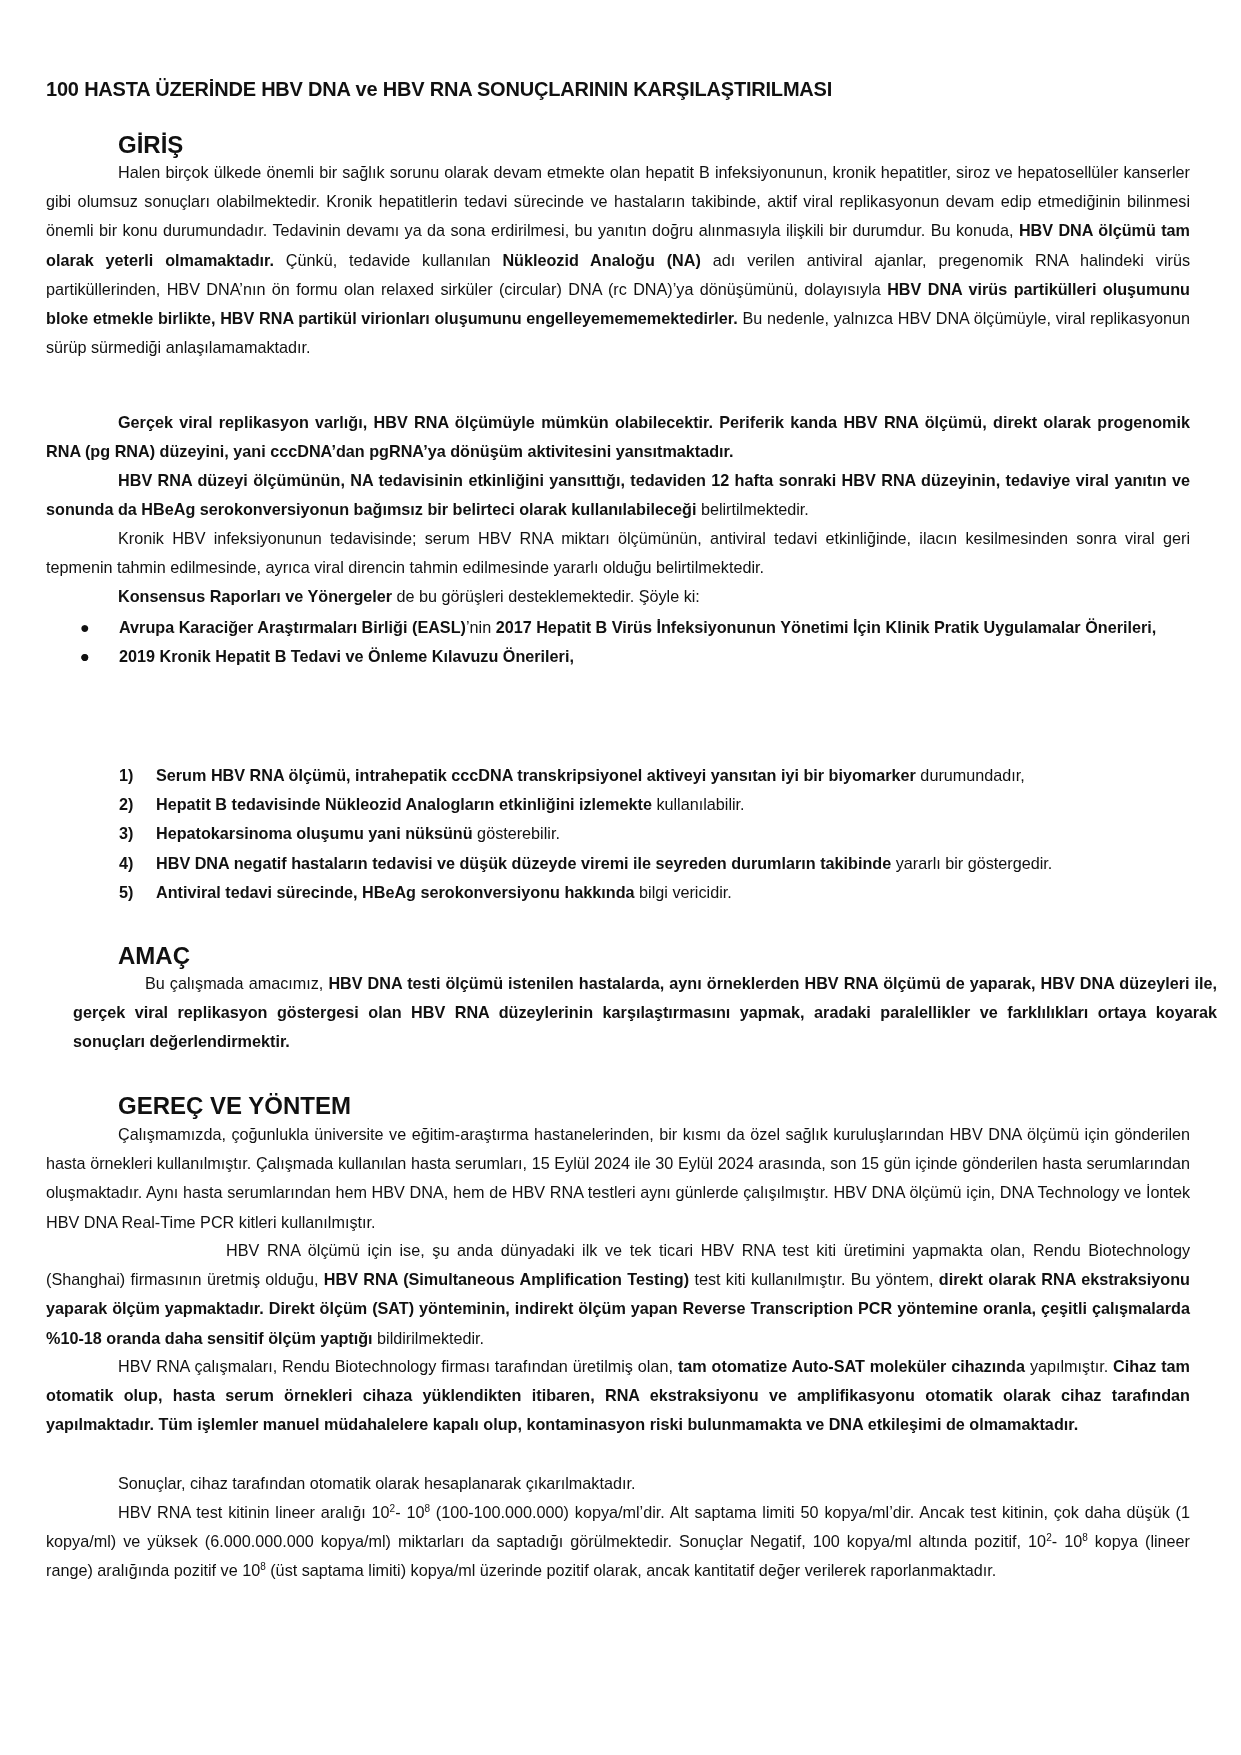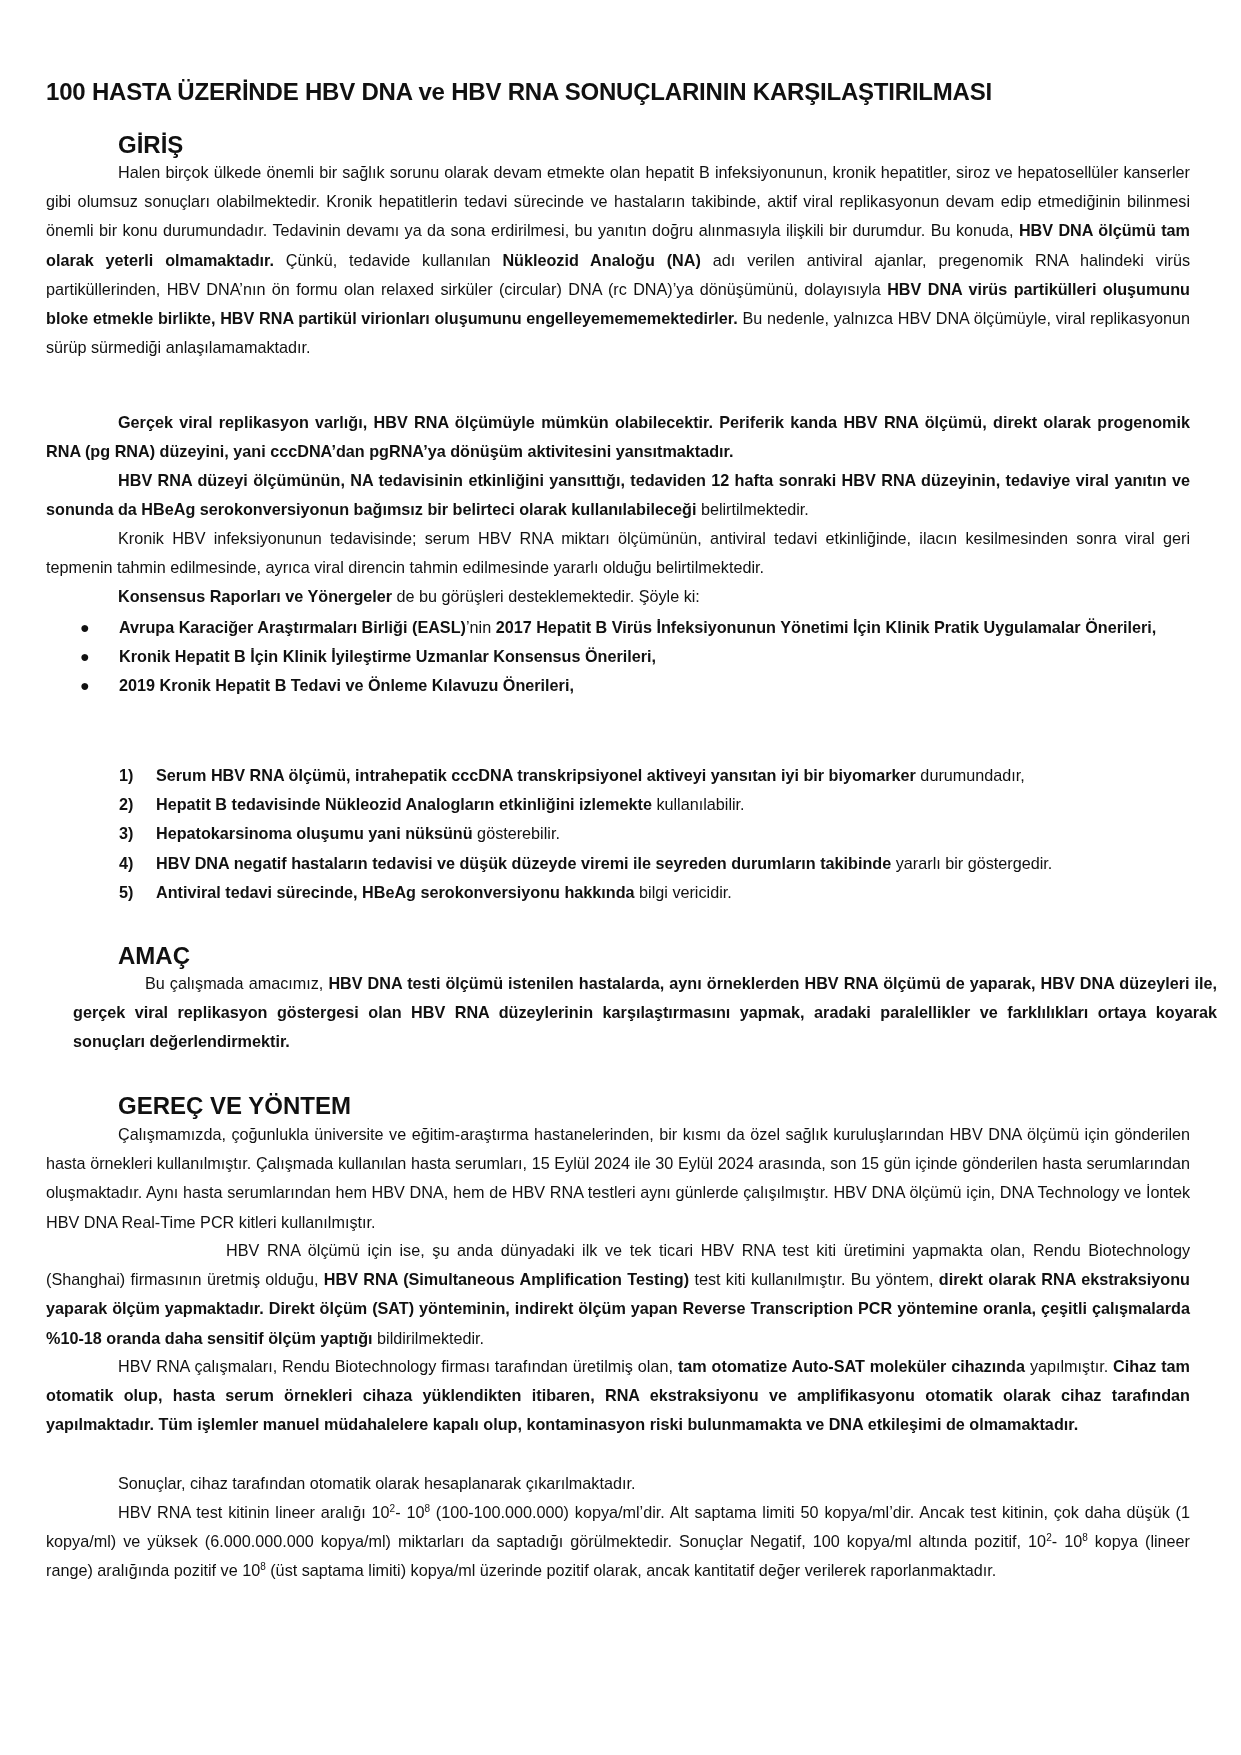"100 HASTA ÜZERİNDE HBV DNA" .title { font-size: 24px -> 20px }
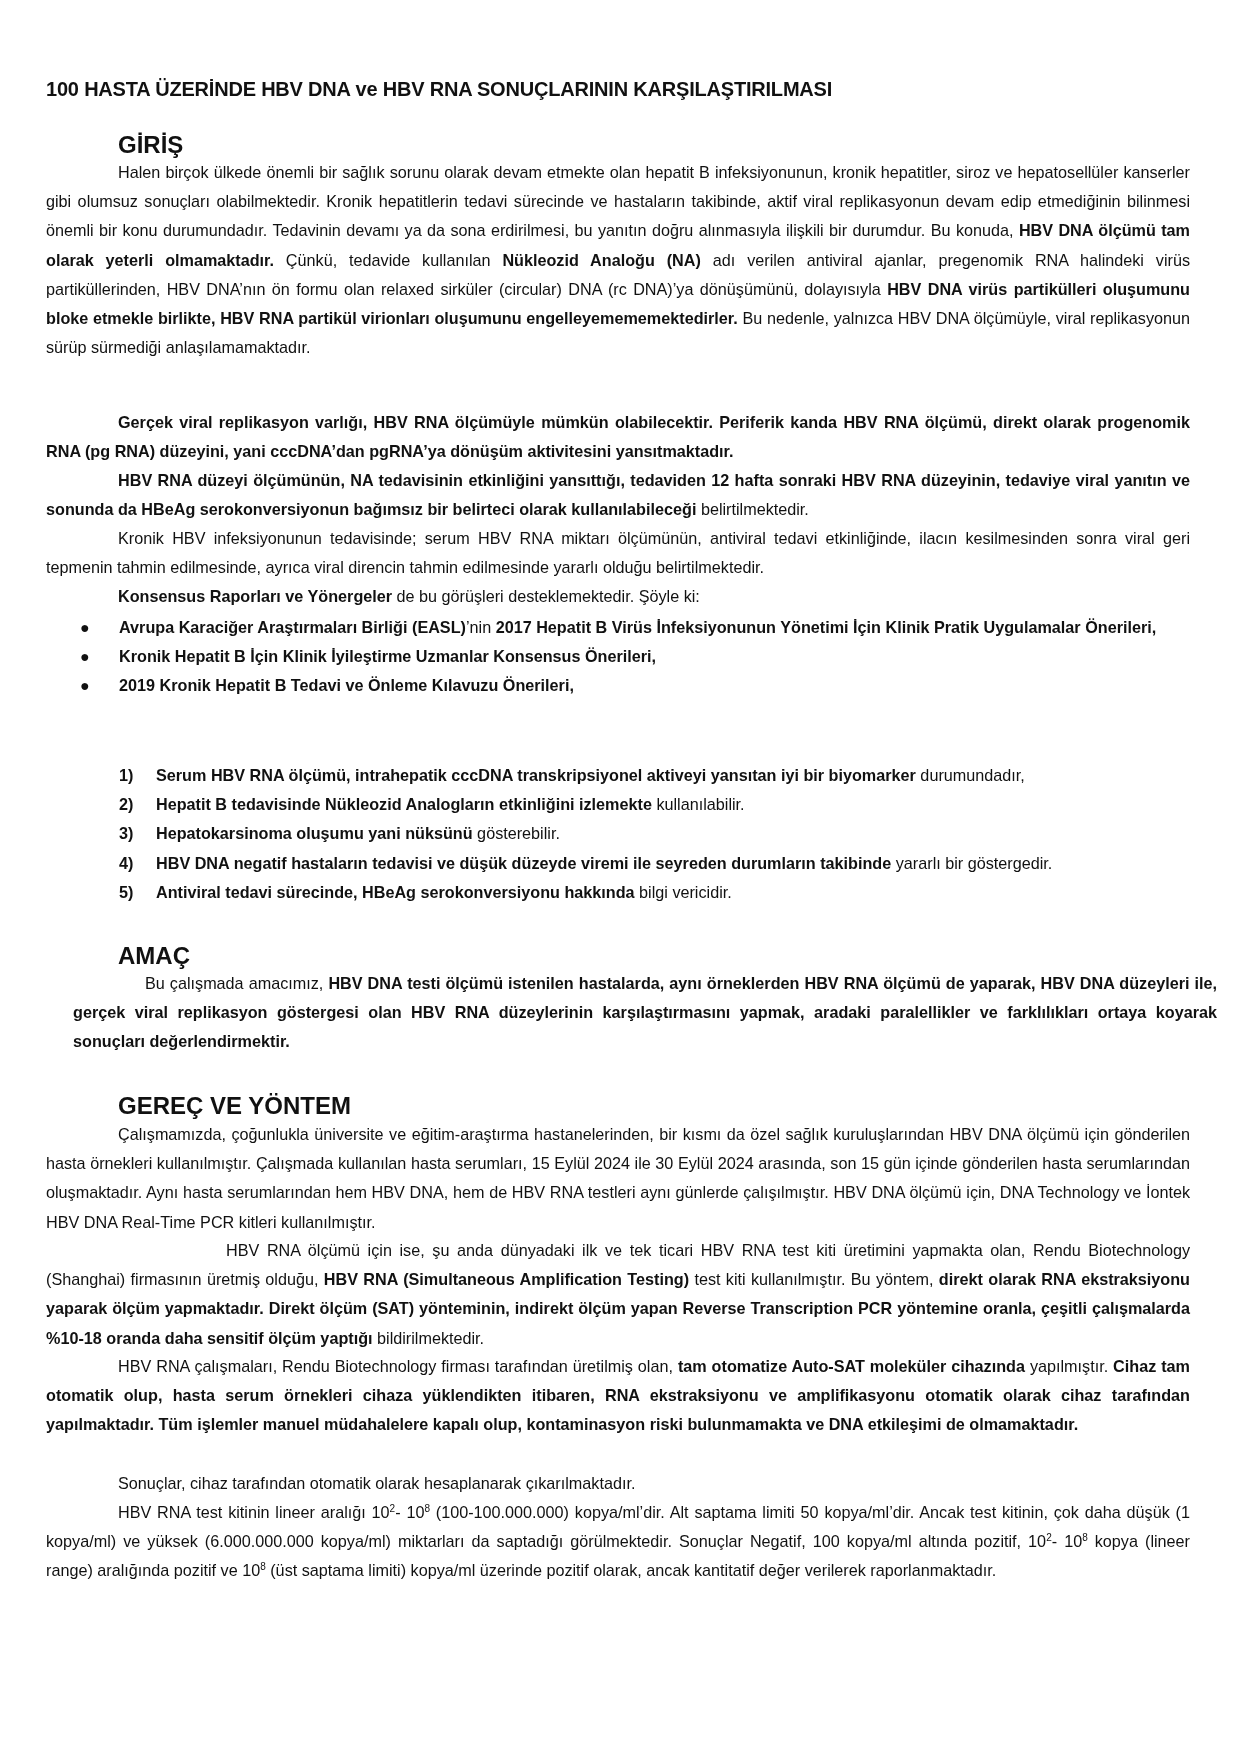"Kronik Hepatit B İçin Klinik" span { html: <span>Kronik Hepatit B İçin Klinik İyileştirme Uzmanlar Konsensus Önerileri,</span> -> none }
